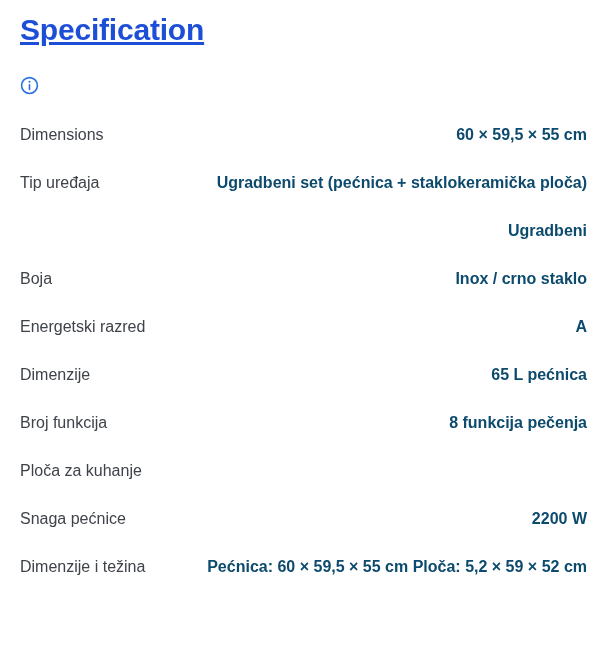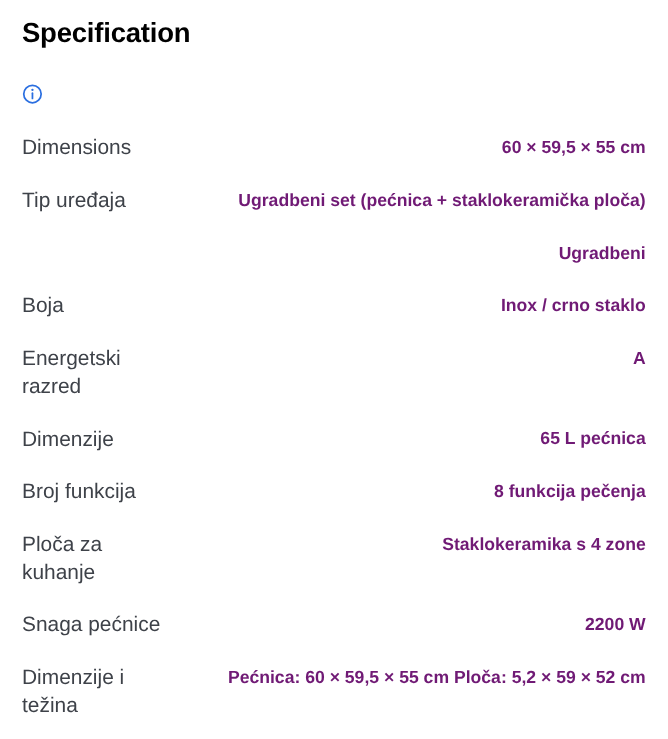"Specification" .page-title { color: #000000 -> #1d4ed8; font-size: 25px -> 30px; text-decoration: none -> underline }
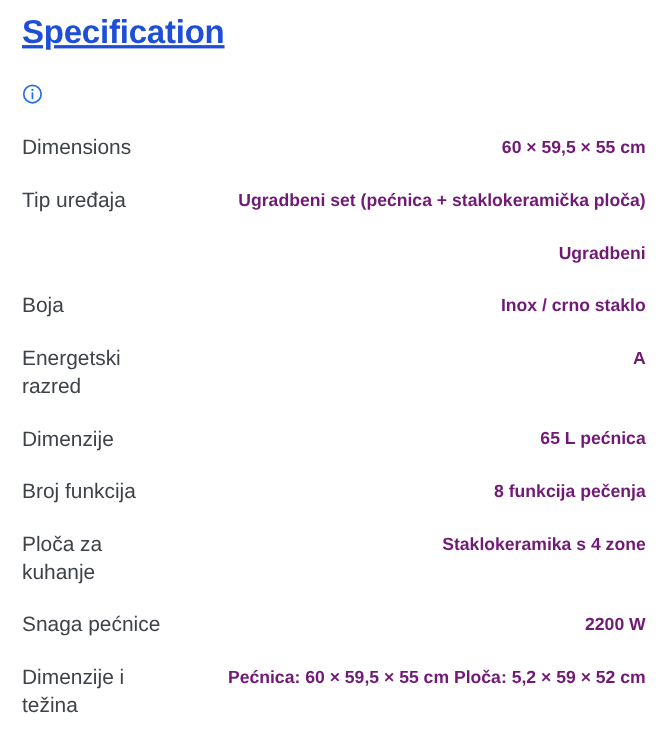"Dimensions" .spec-label { font-size: 19px -> 16px }
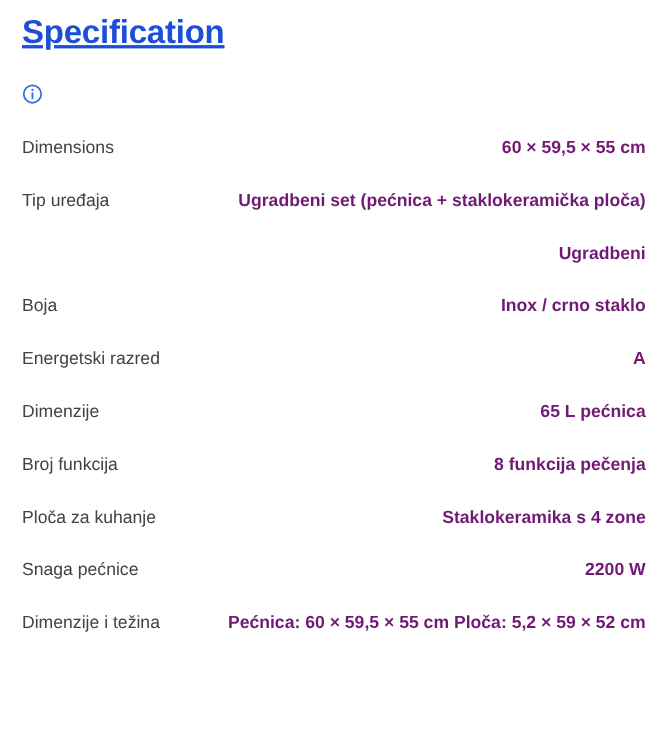"60 × 59,5 × 55" .spec-value { color: #701a75 -> #0c4a6e }
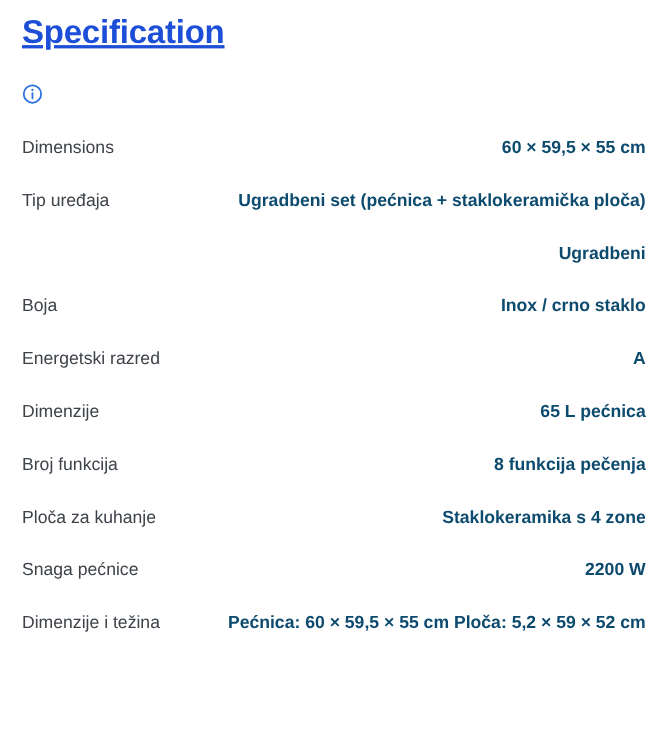"Staklokeramika s 4 zone" div.spec-value { html: <div>Staklokeramika s 4 zone</div> -> none }
